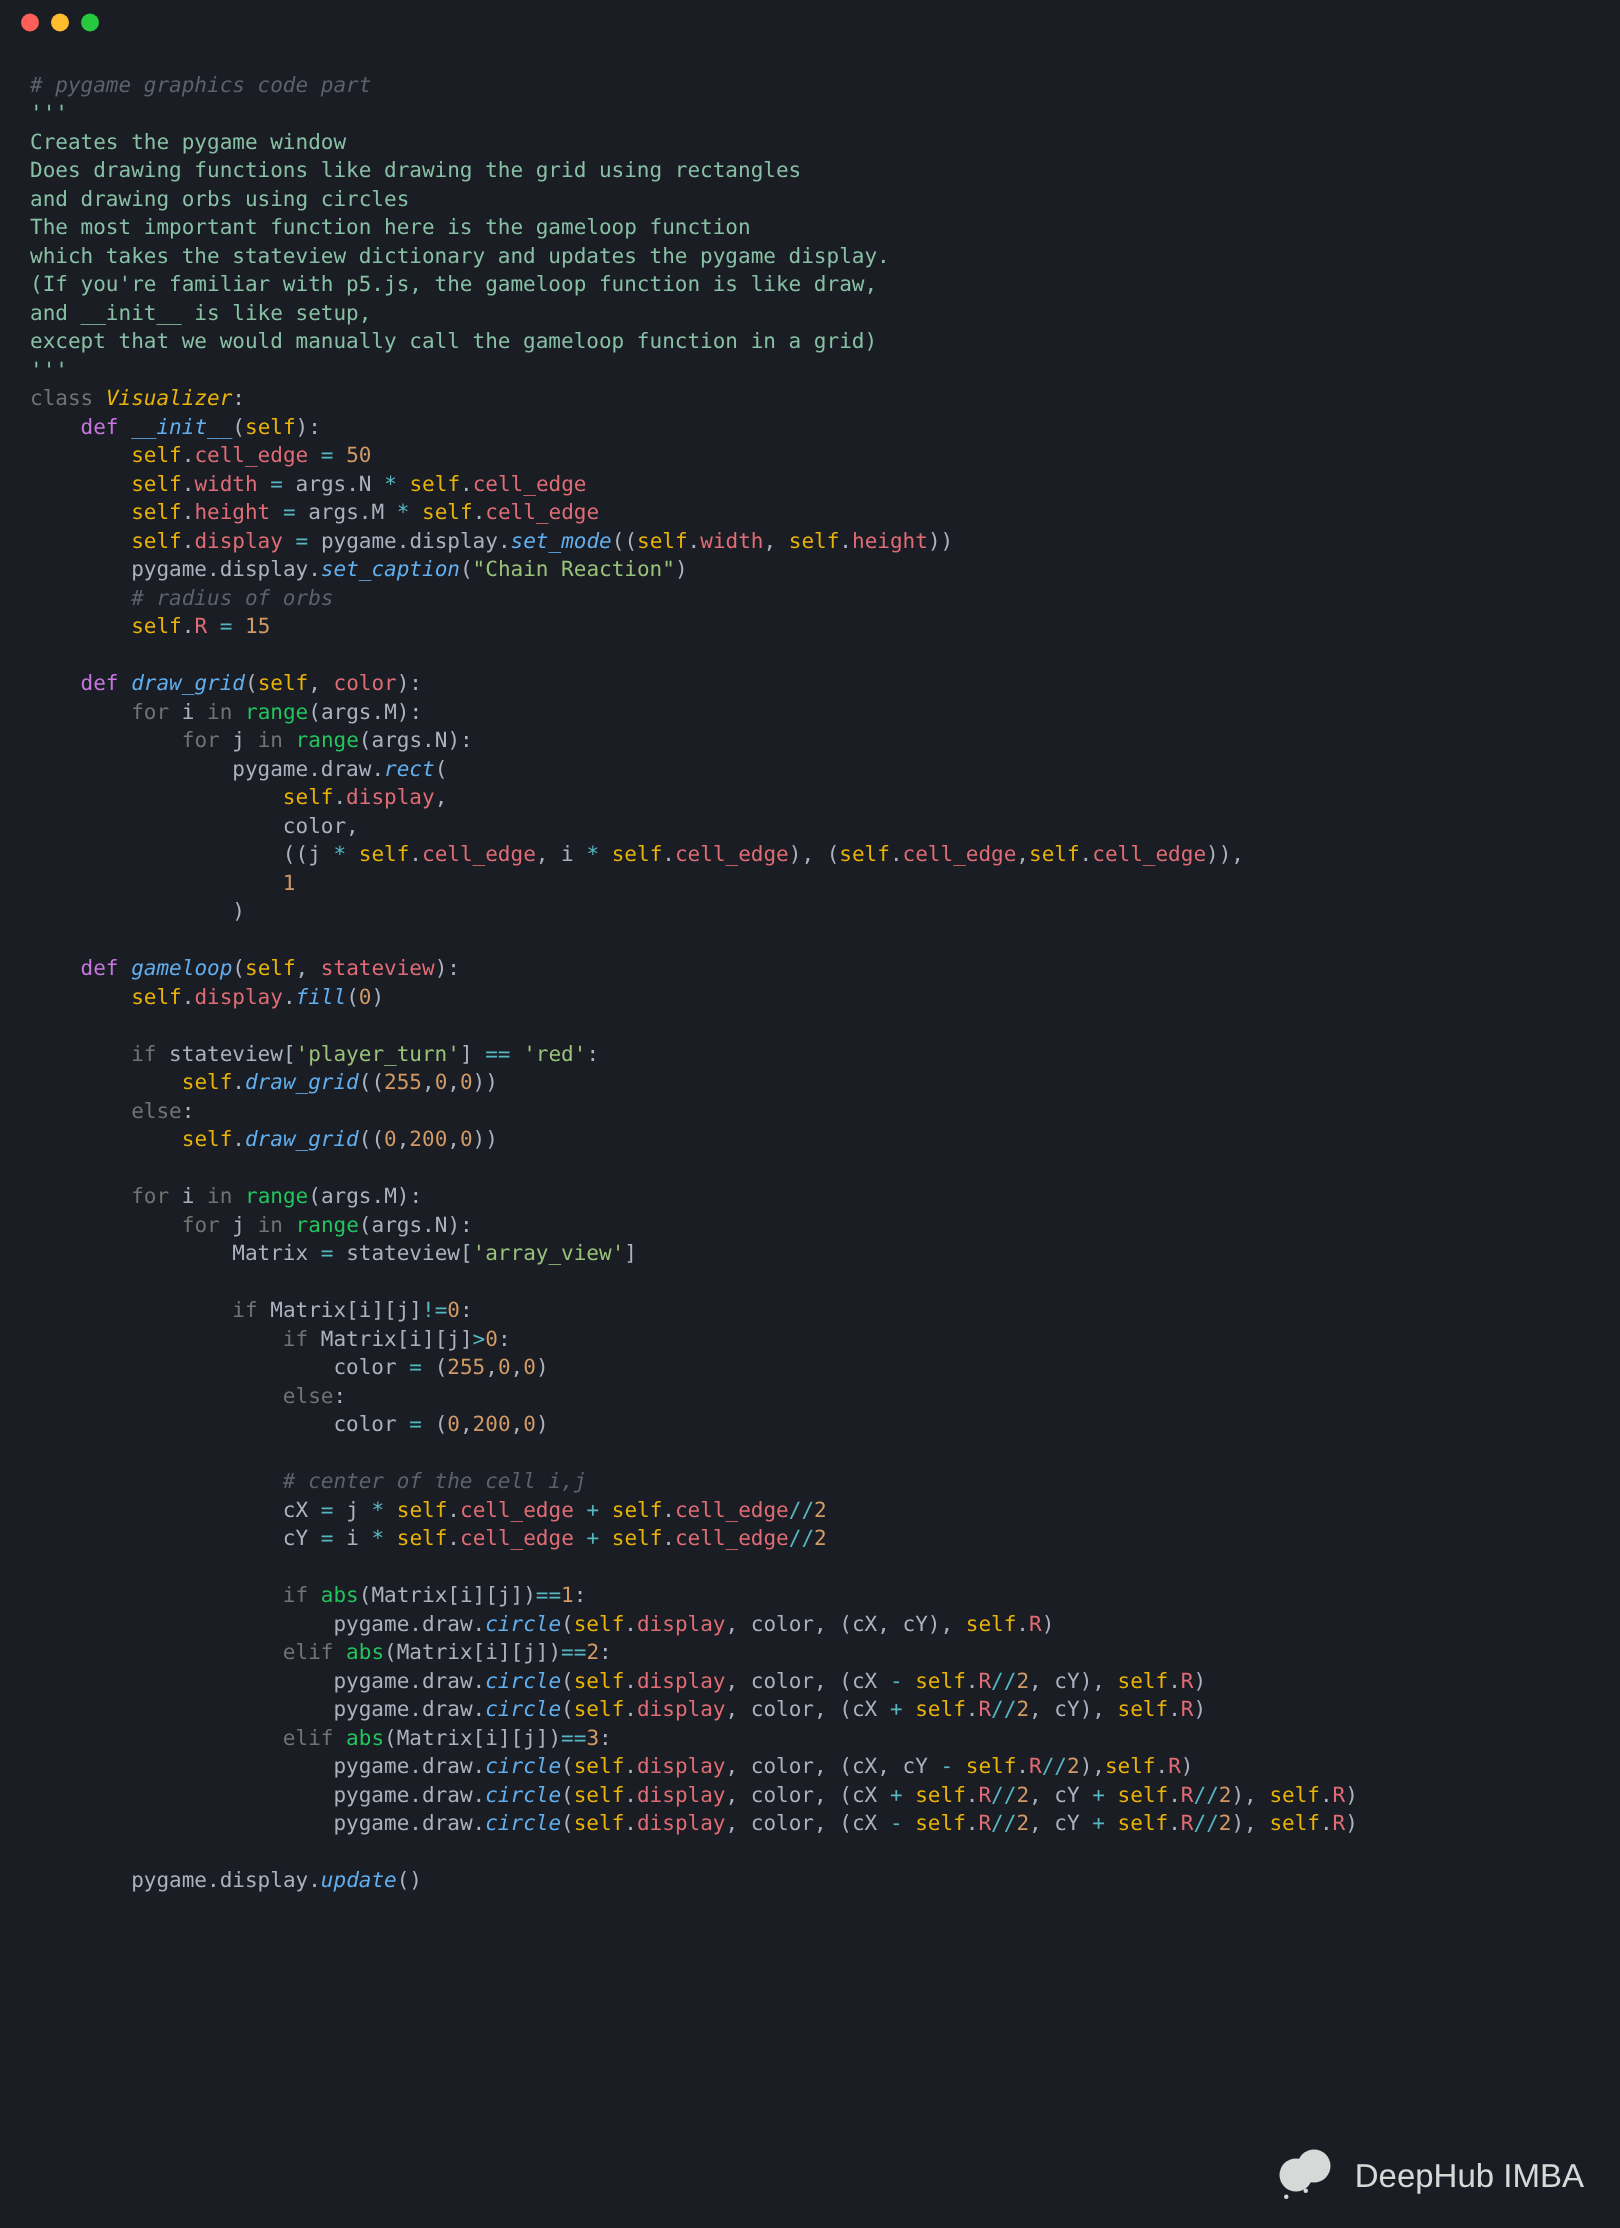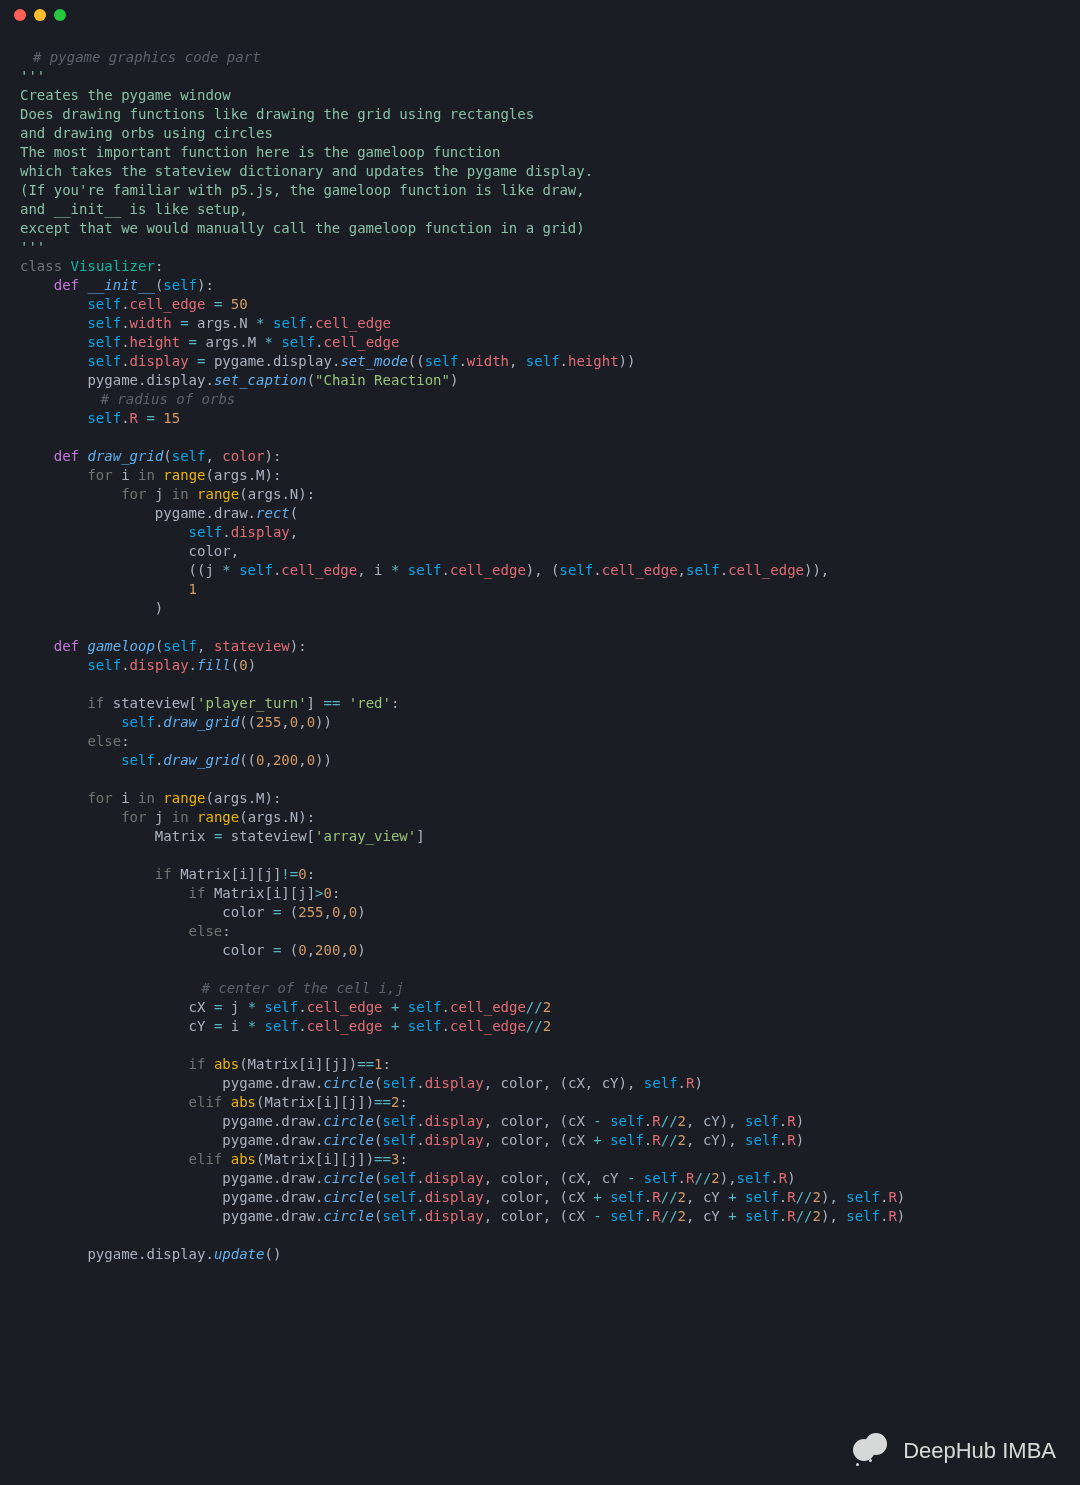"# pygame graphics code part" .c-comment { margin-left: 13px -> none }
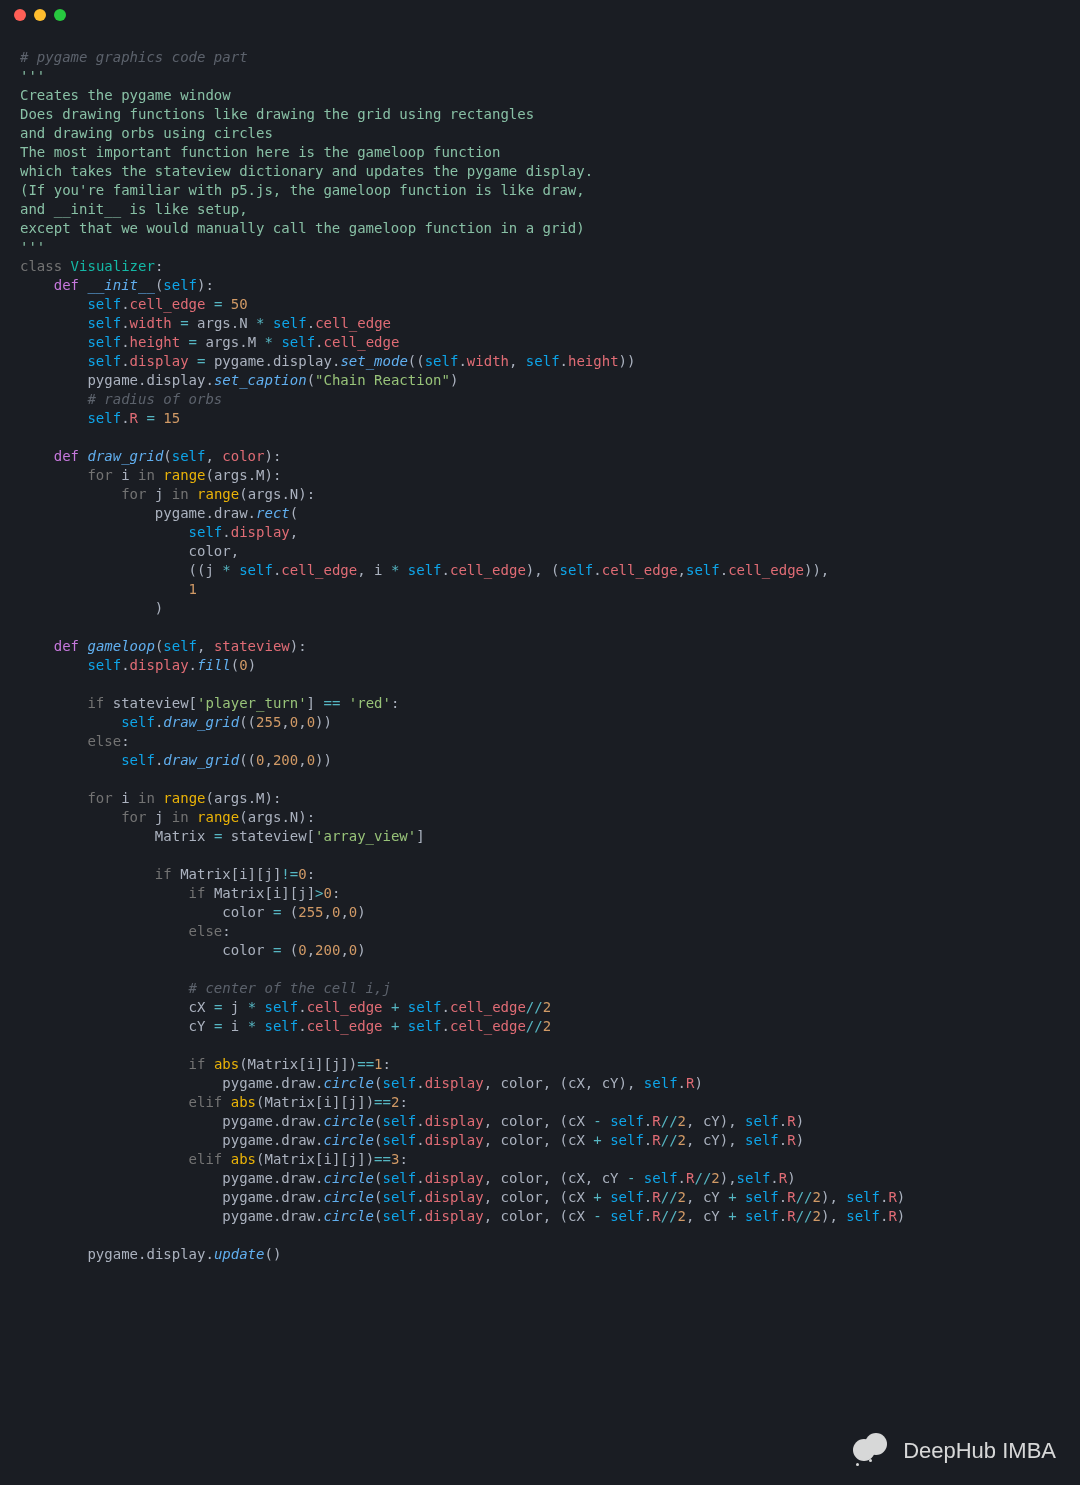"Visualizer" .c-class { color: #14b8a6 -> #eab308; font-style: none -> italic }
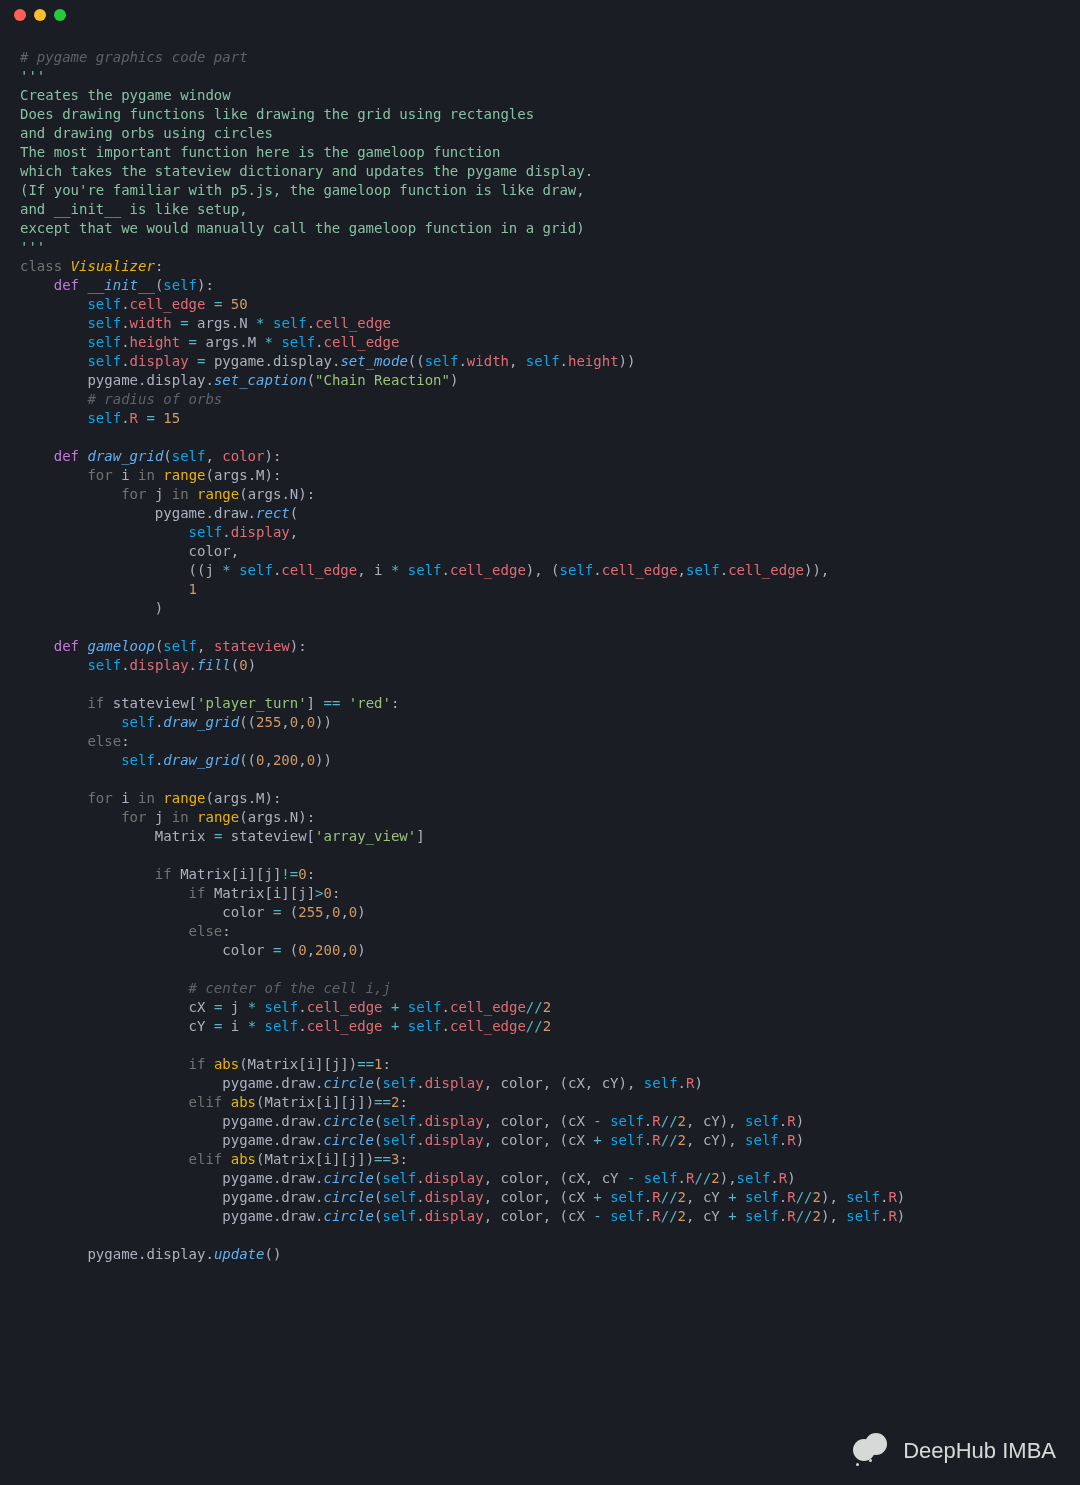"self" .c-self { color: #0ea5e9 -> #eab308 }
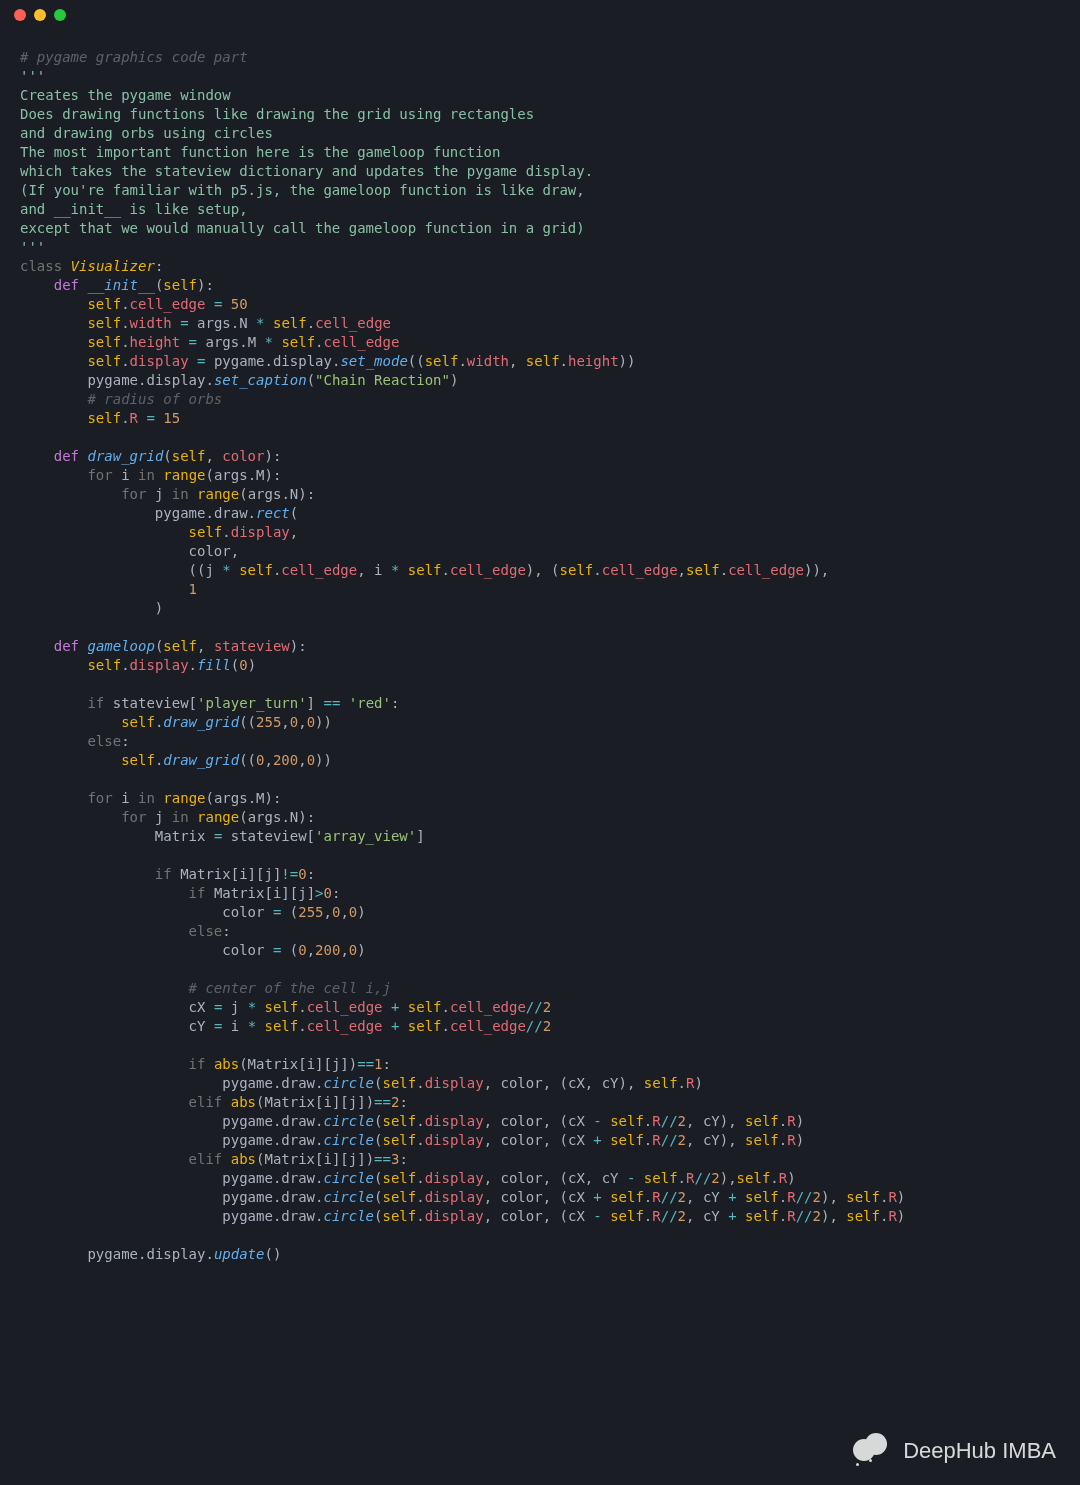"range" .c-builtin { color: #eab308 -> #22c55e }
